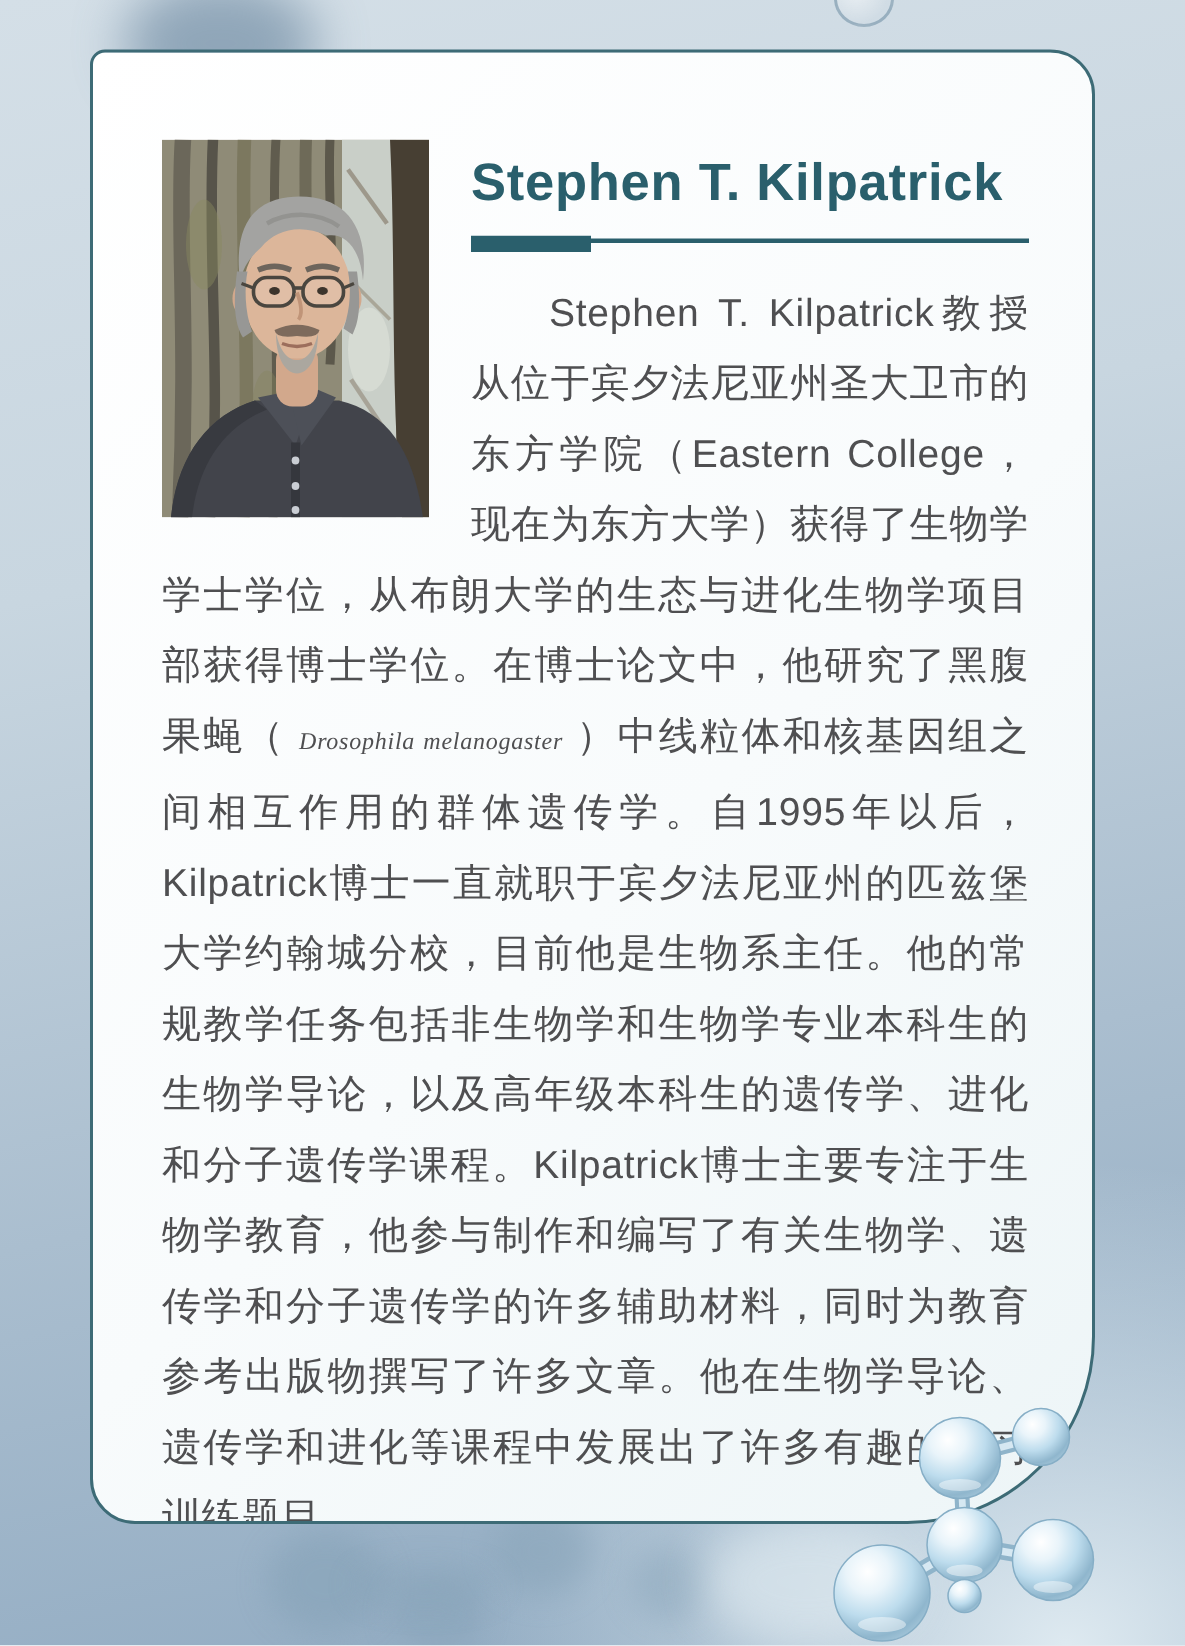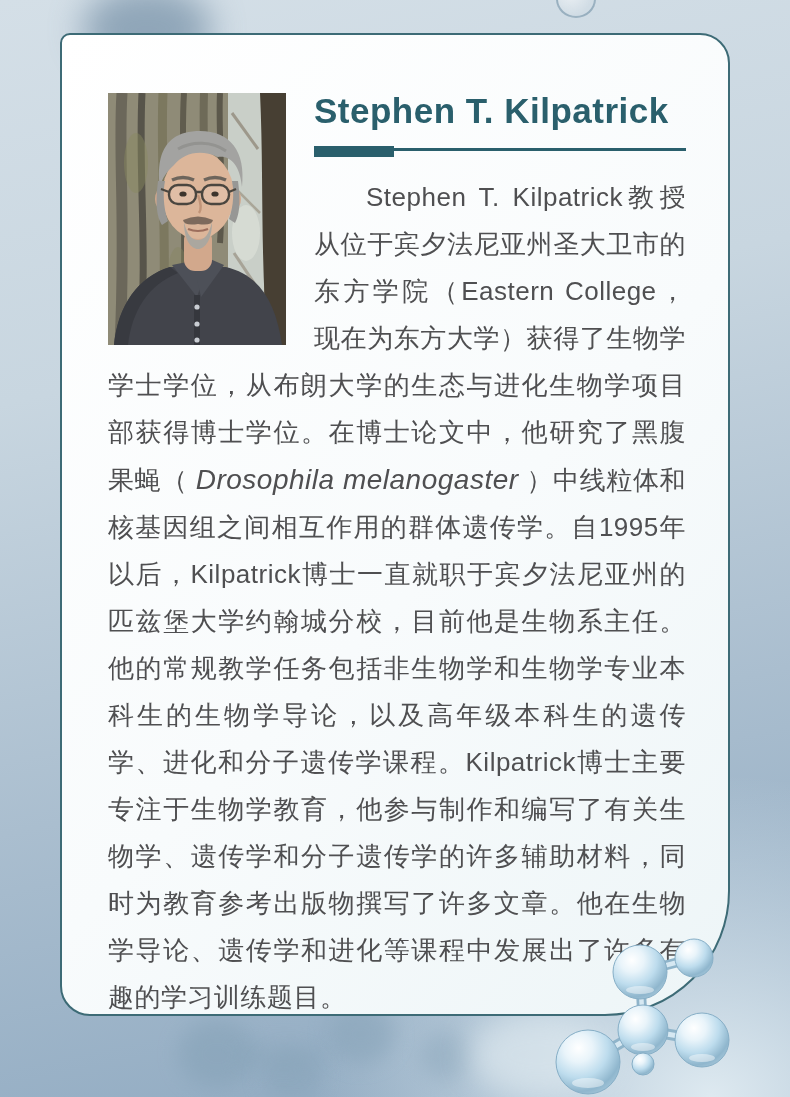"Stephen T. Kilpatrick" .title { margin: 0 -> 11px }
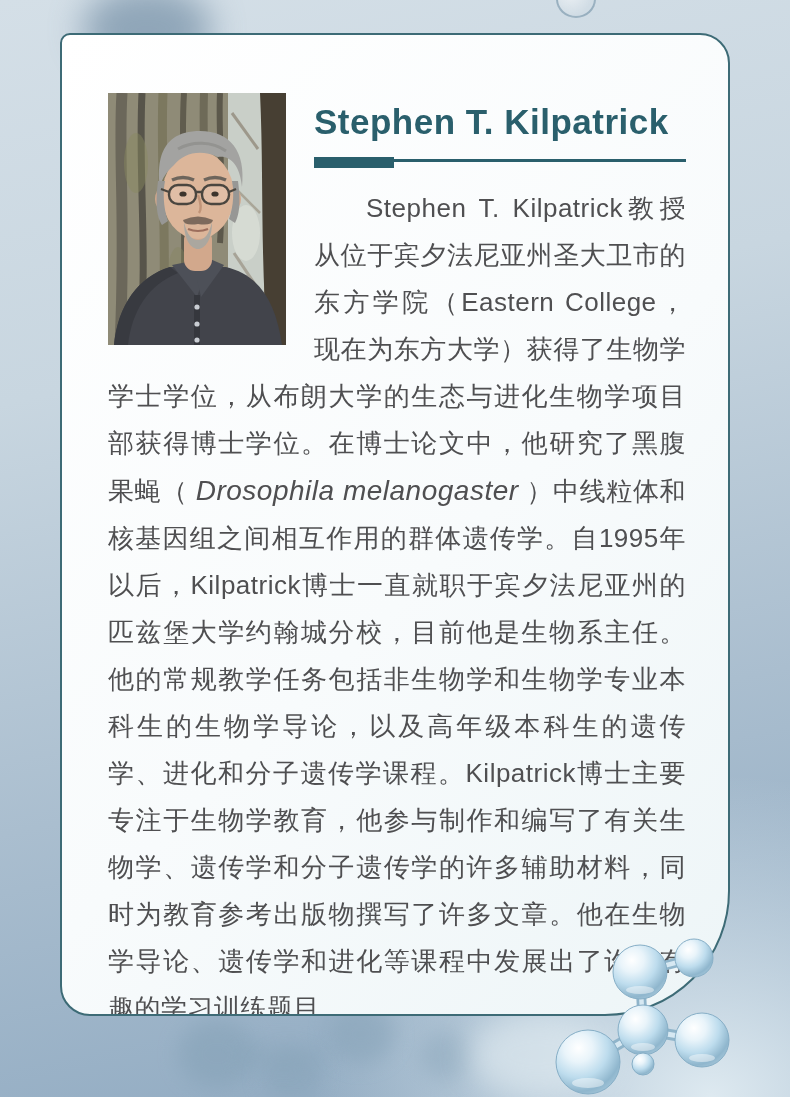"Drosophila melanogaster" .bio .italic { font-family: Liberation Sans, sans-serif -> Liberation Serif, serif; font-size: 28px -> 16px }
